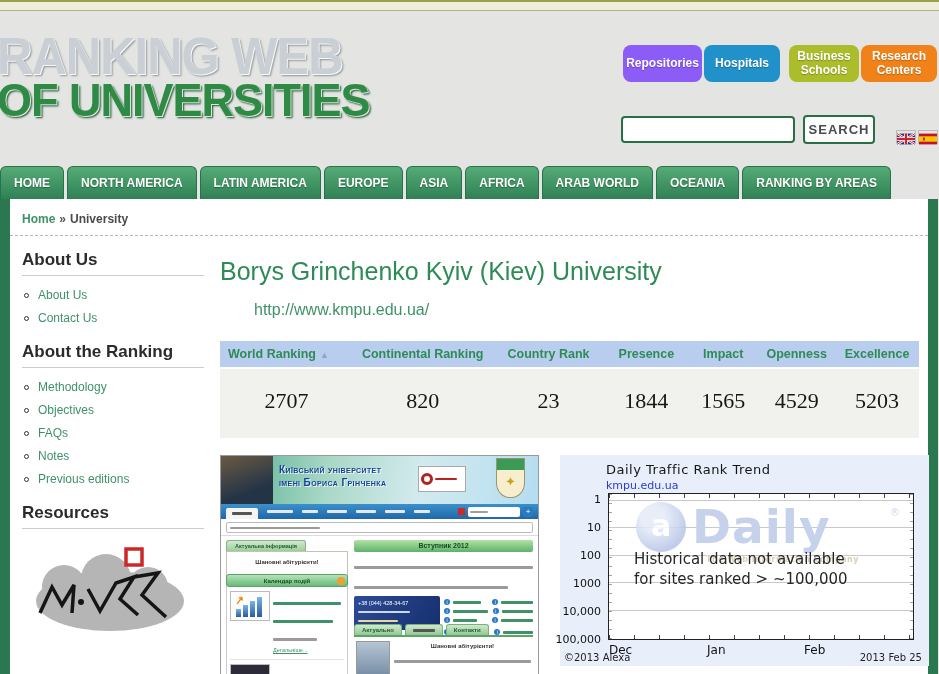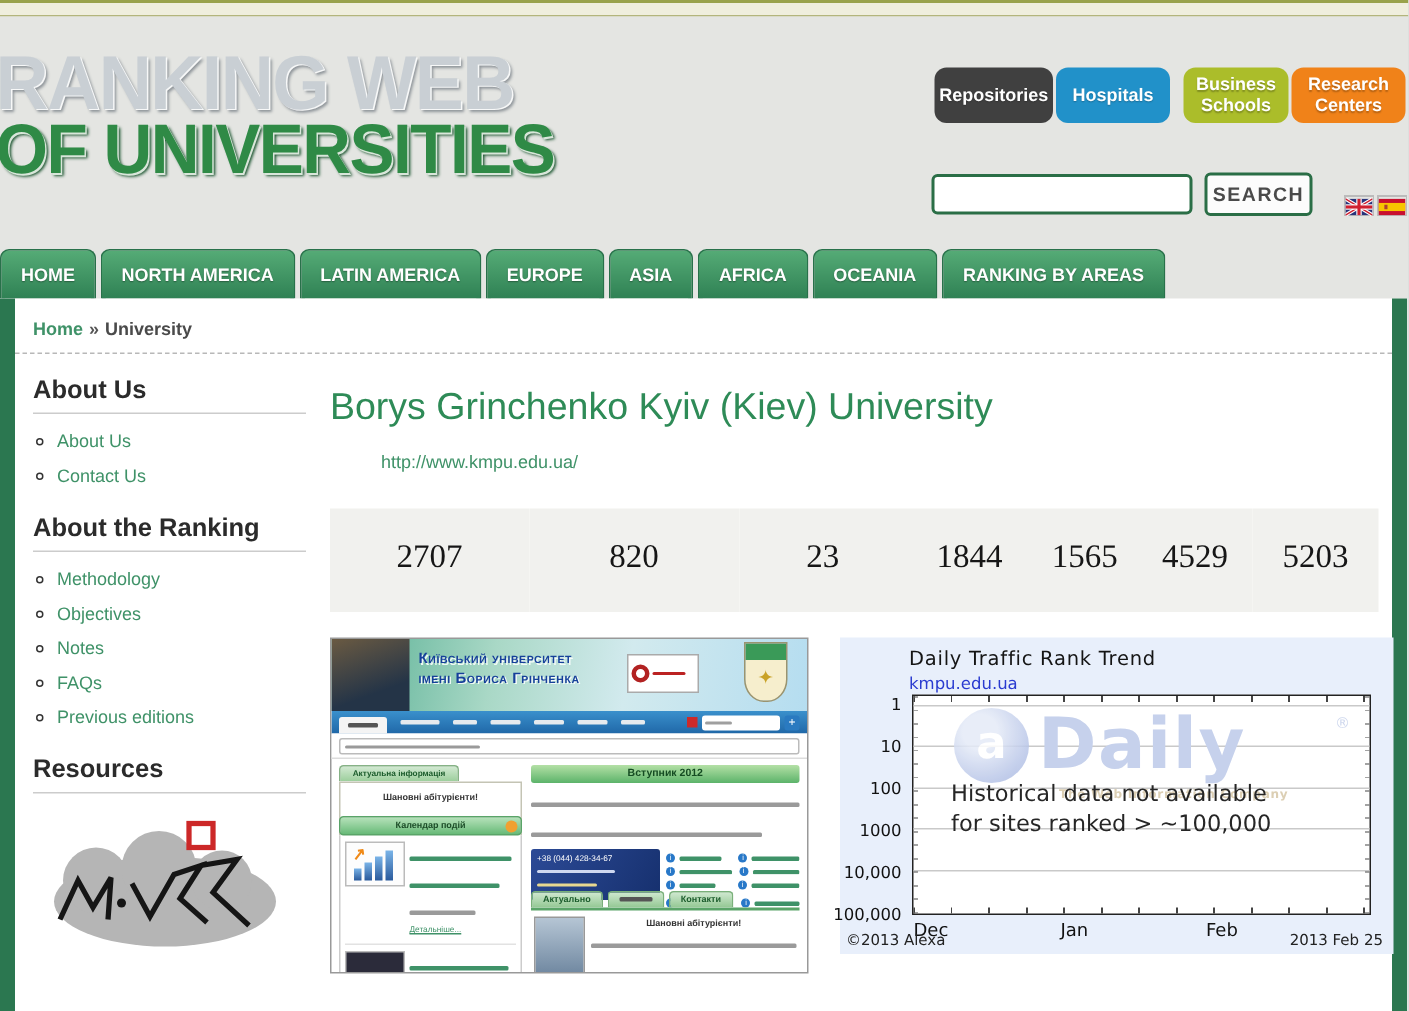"Repositories" a.ql { background: #404040 -> #8b5cf6 }
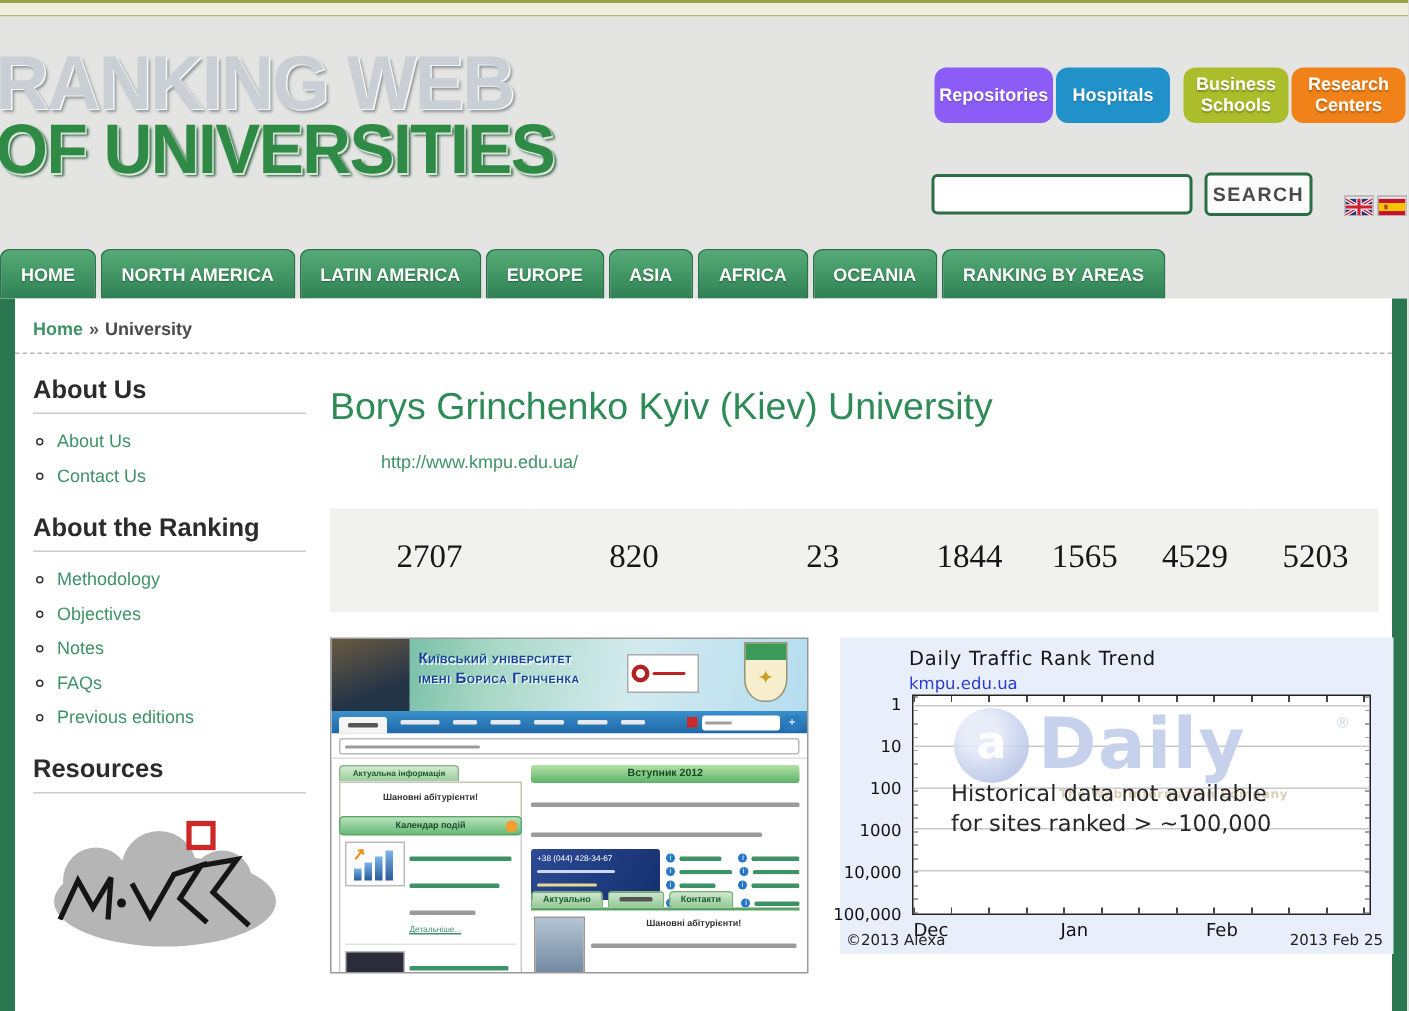"ARAB WORLD" a { html: none -> <a>ARAB WORLD</a> }
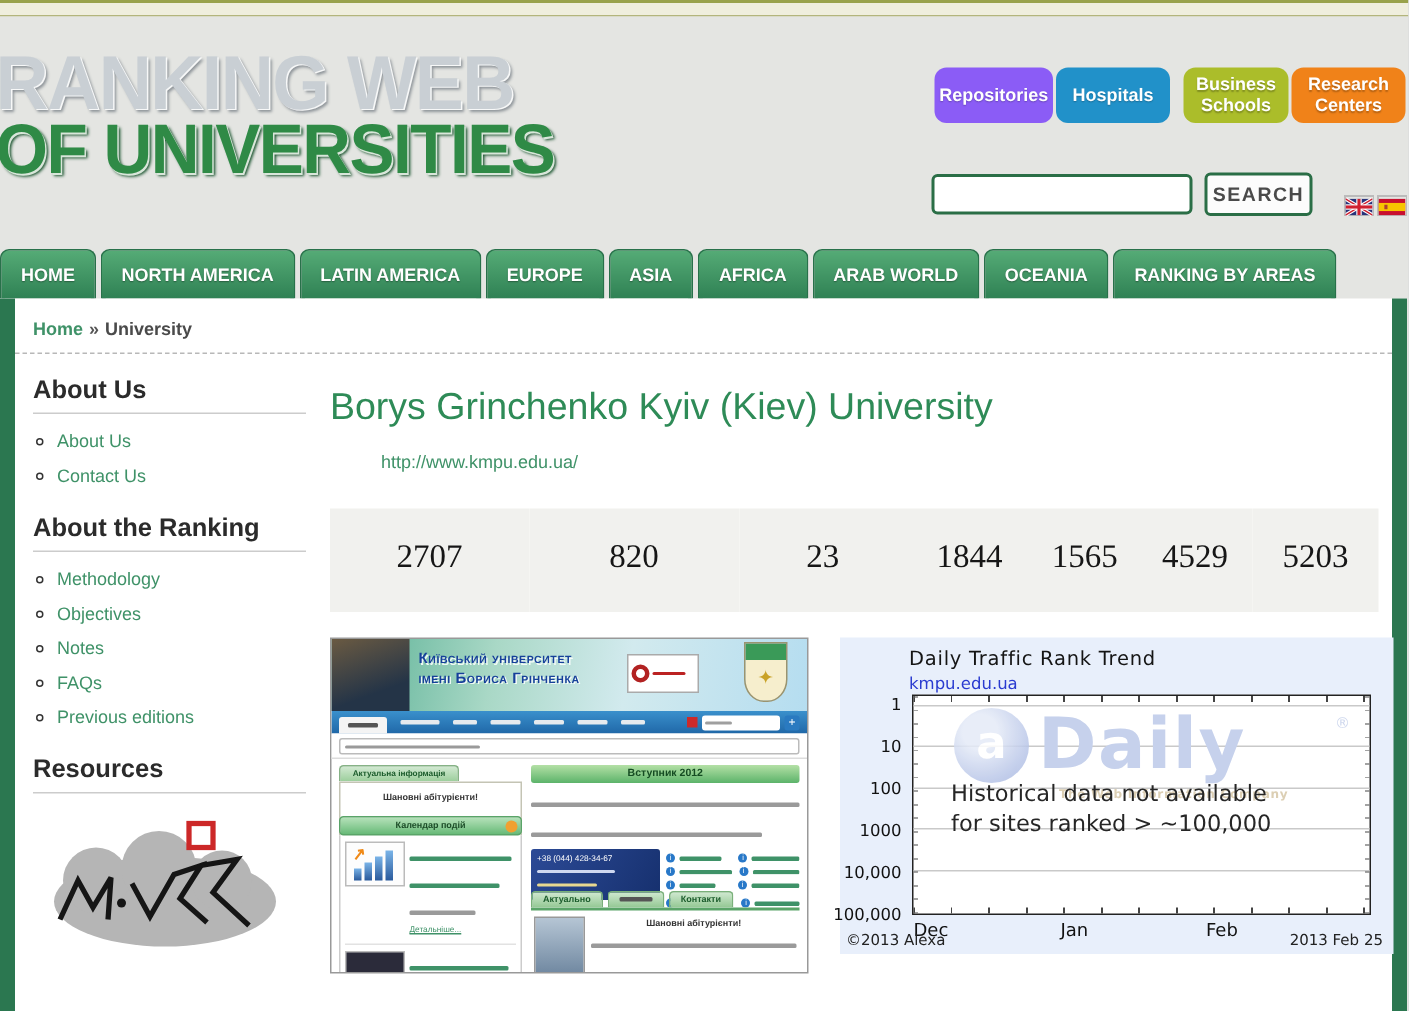"http://www.kmpu.edu.ua/" .uni-url { font-size: 12px -> 16px }
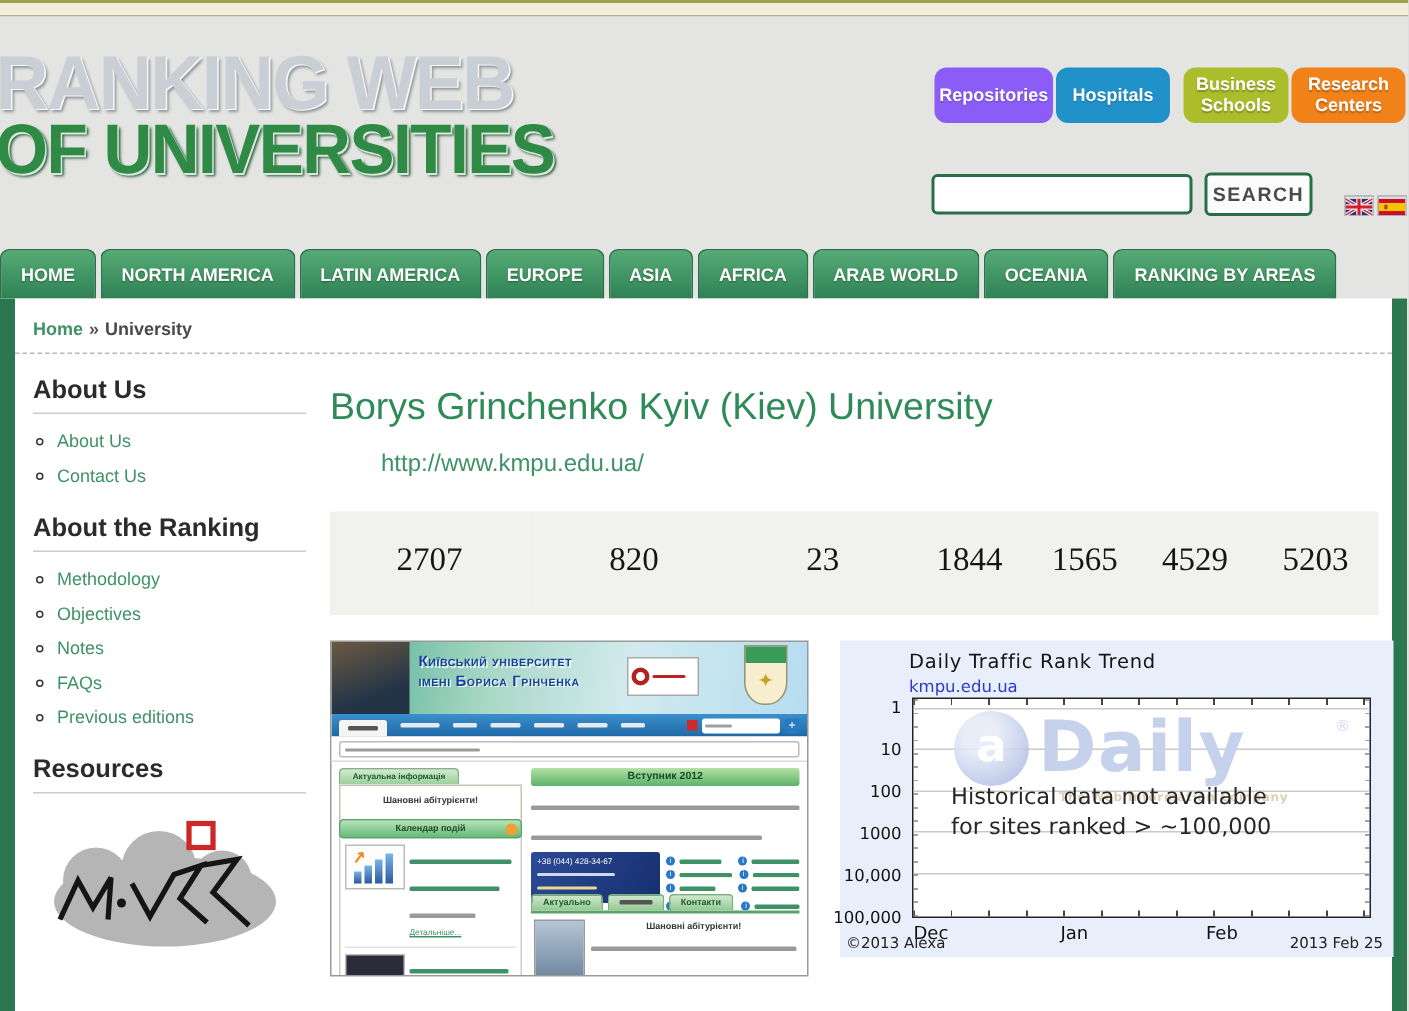"World Ranking ▲" tr { html: none -> <tr> <th><span>World Ranking</span><span>▲</span></th> <th>Continental Ranking</th> <th>Country Rank</th> <th>Presence</th> <th>Impact</th> <th>Openness</th> <th>Excellence</th> </tr> }
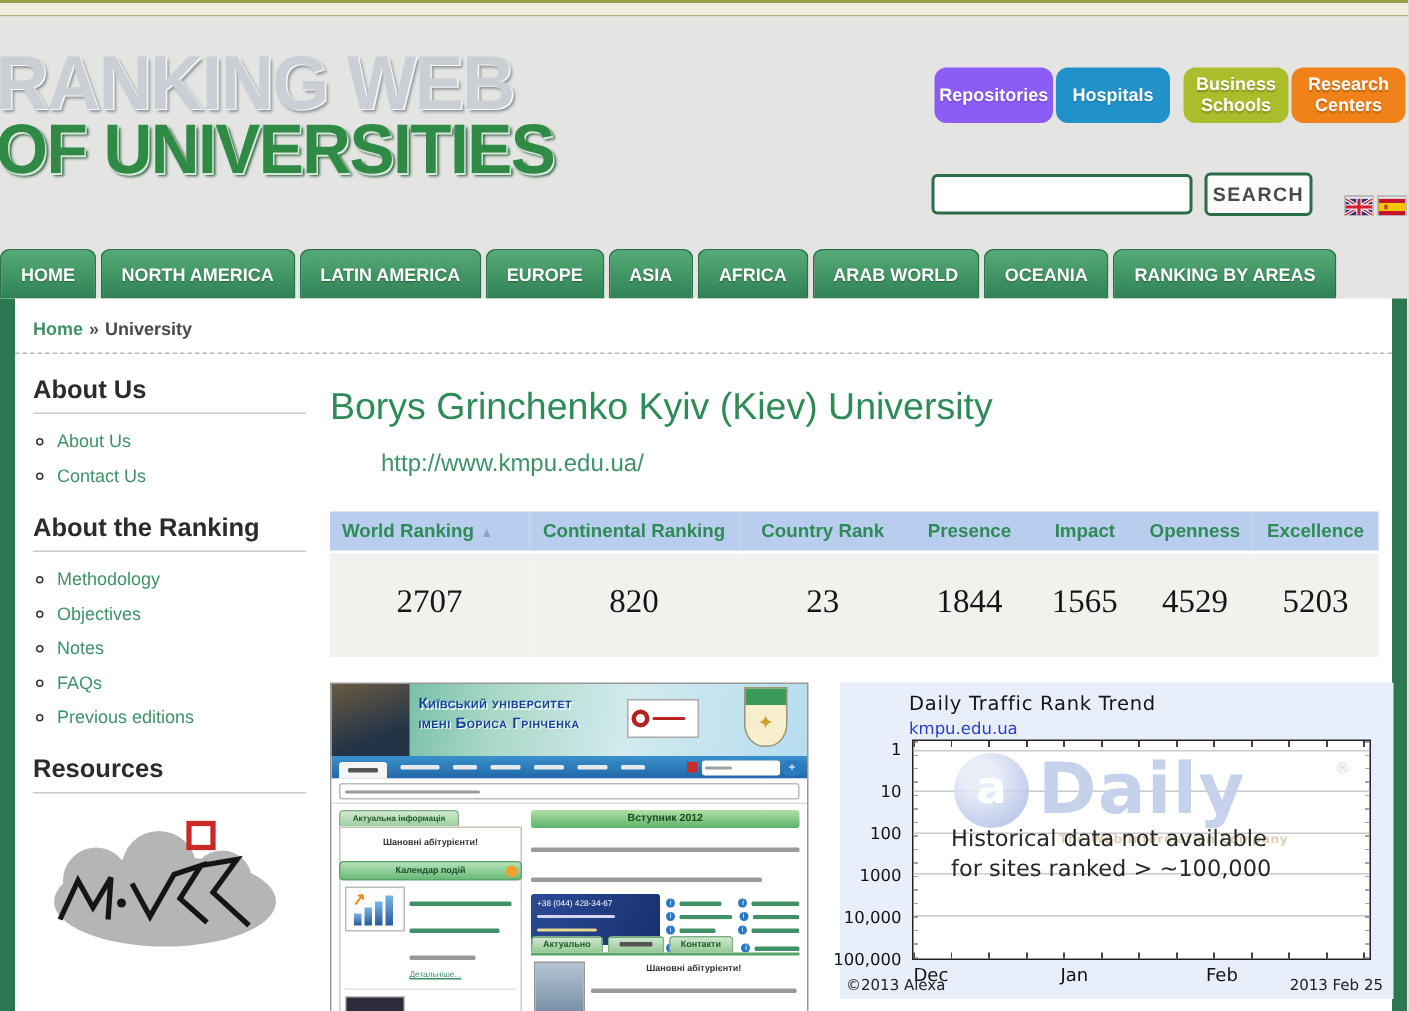"Notes" li { order: before "FAQs" -> after "FAQs" }
